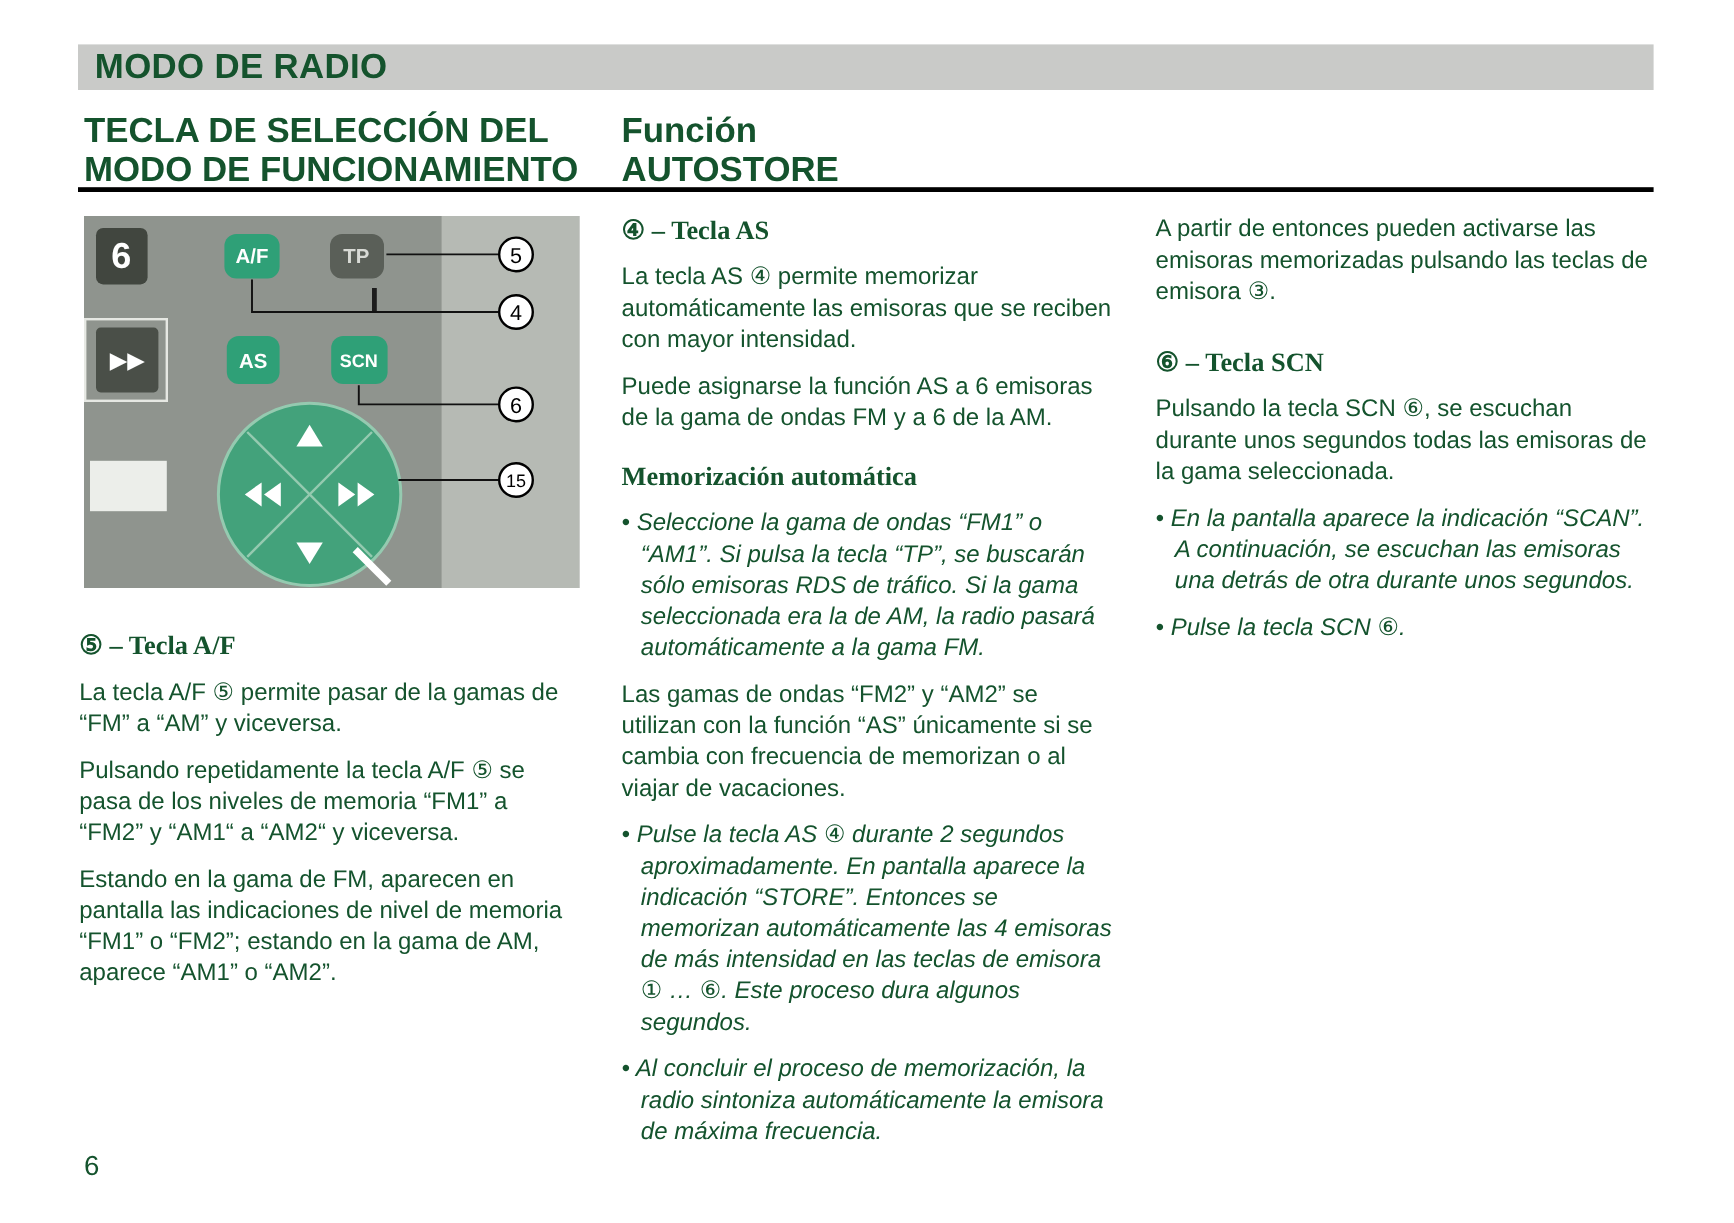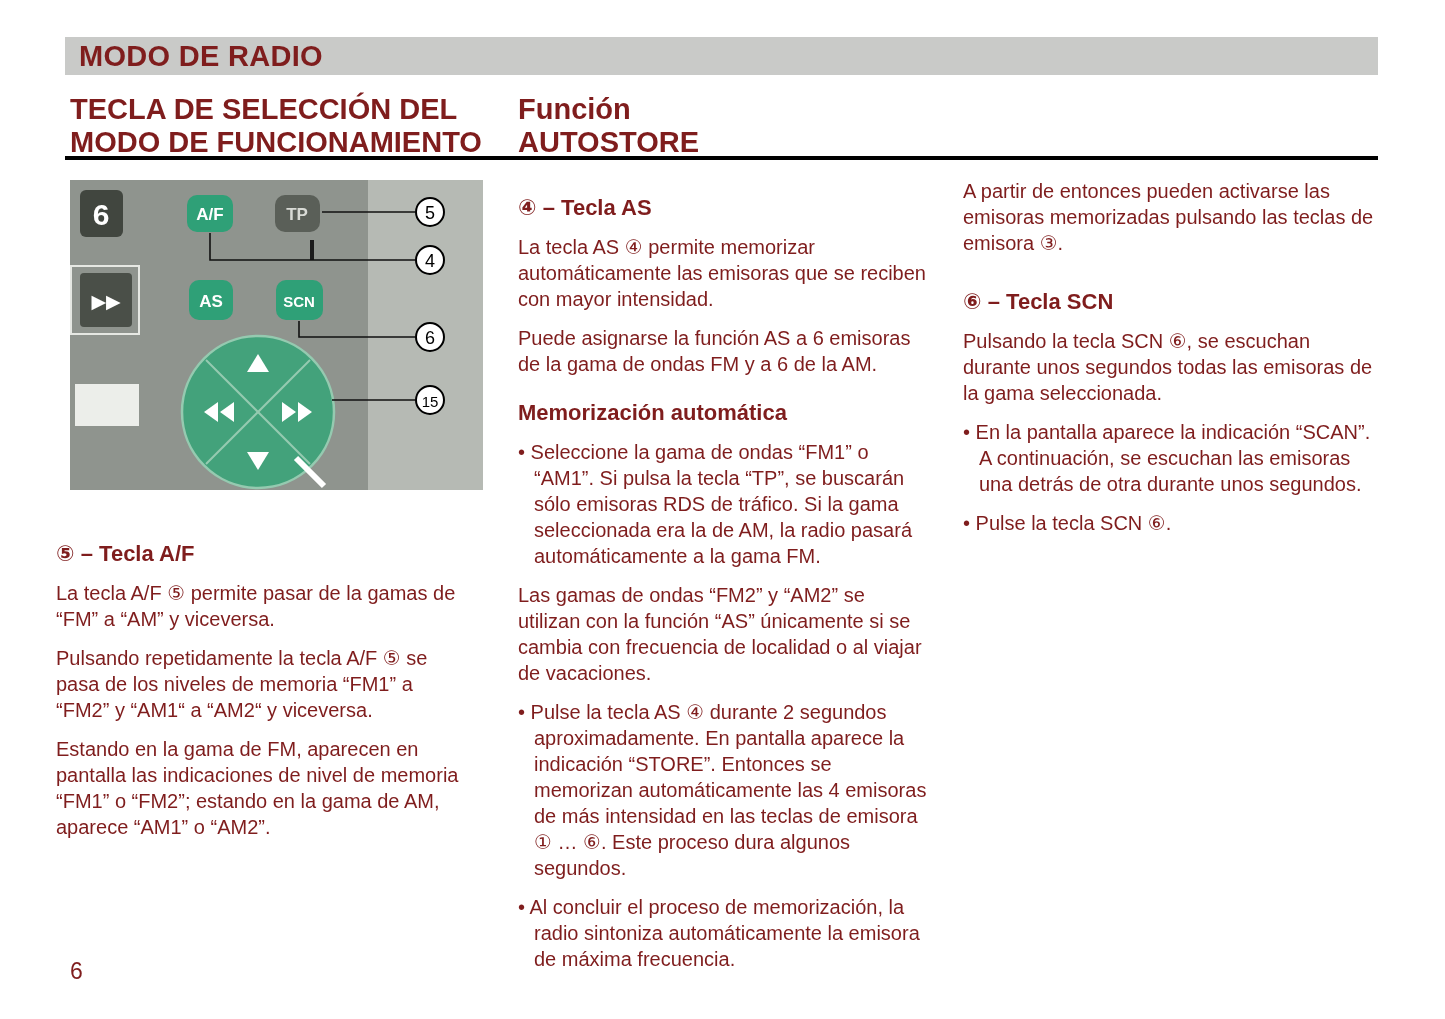"MODO DE RADIO" .page { color: #7f1d1d -> #14532d }
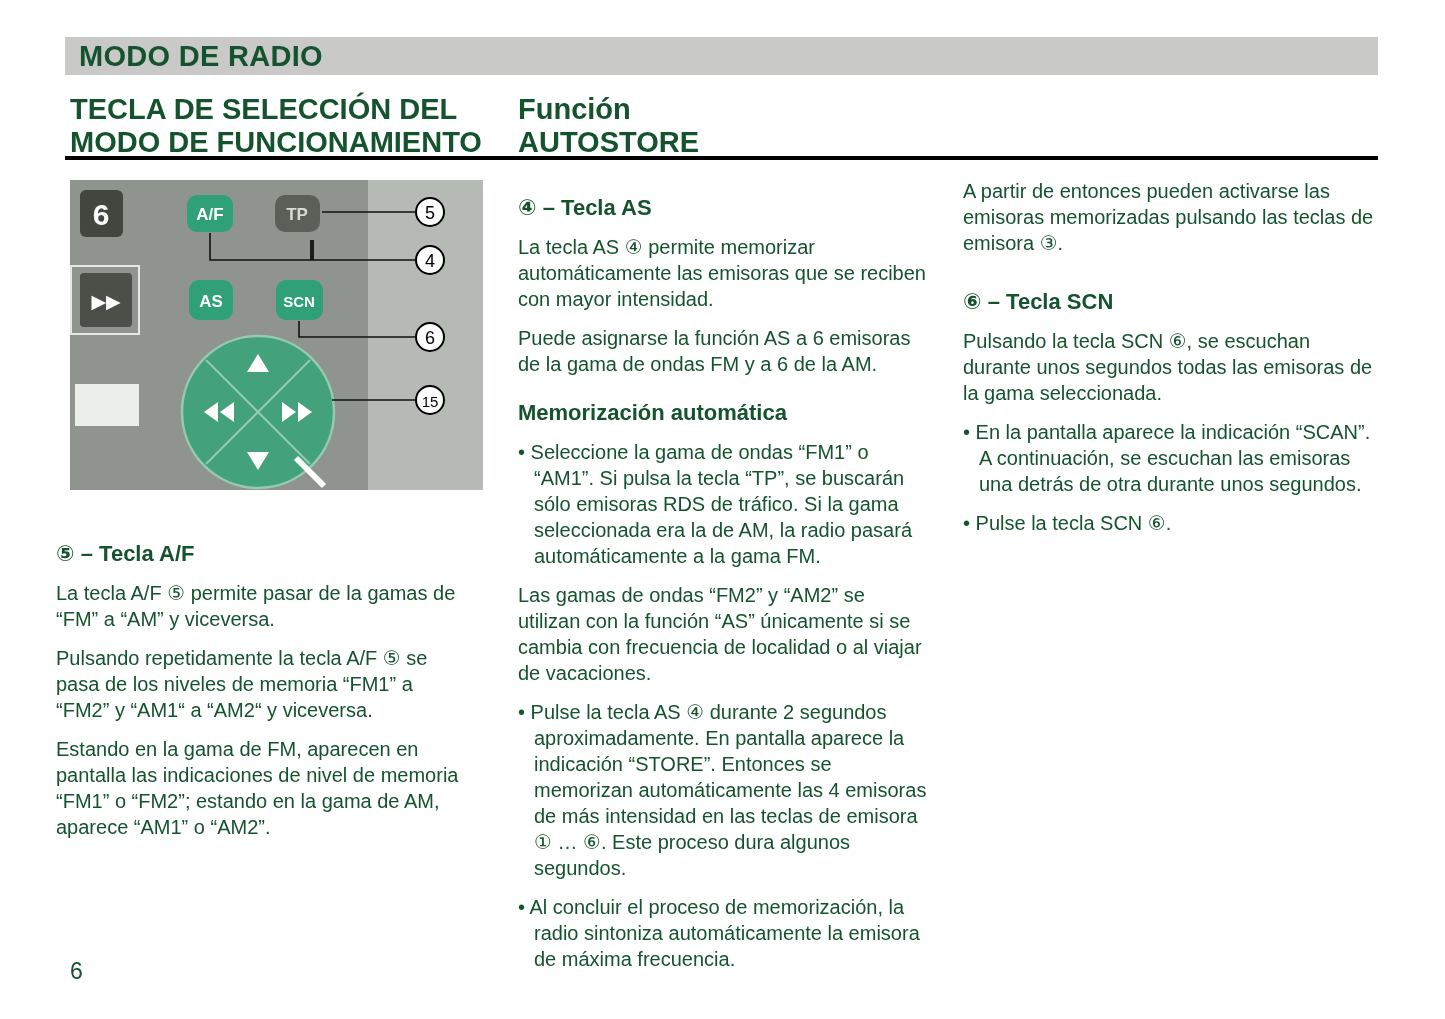"④ – Tecla AS" .section-heading { font-family: none -> Liberation Serif, serif; margin: 16px 0 12px 0 -> 0 0 12px 0 }
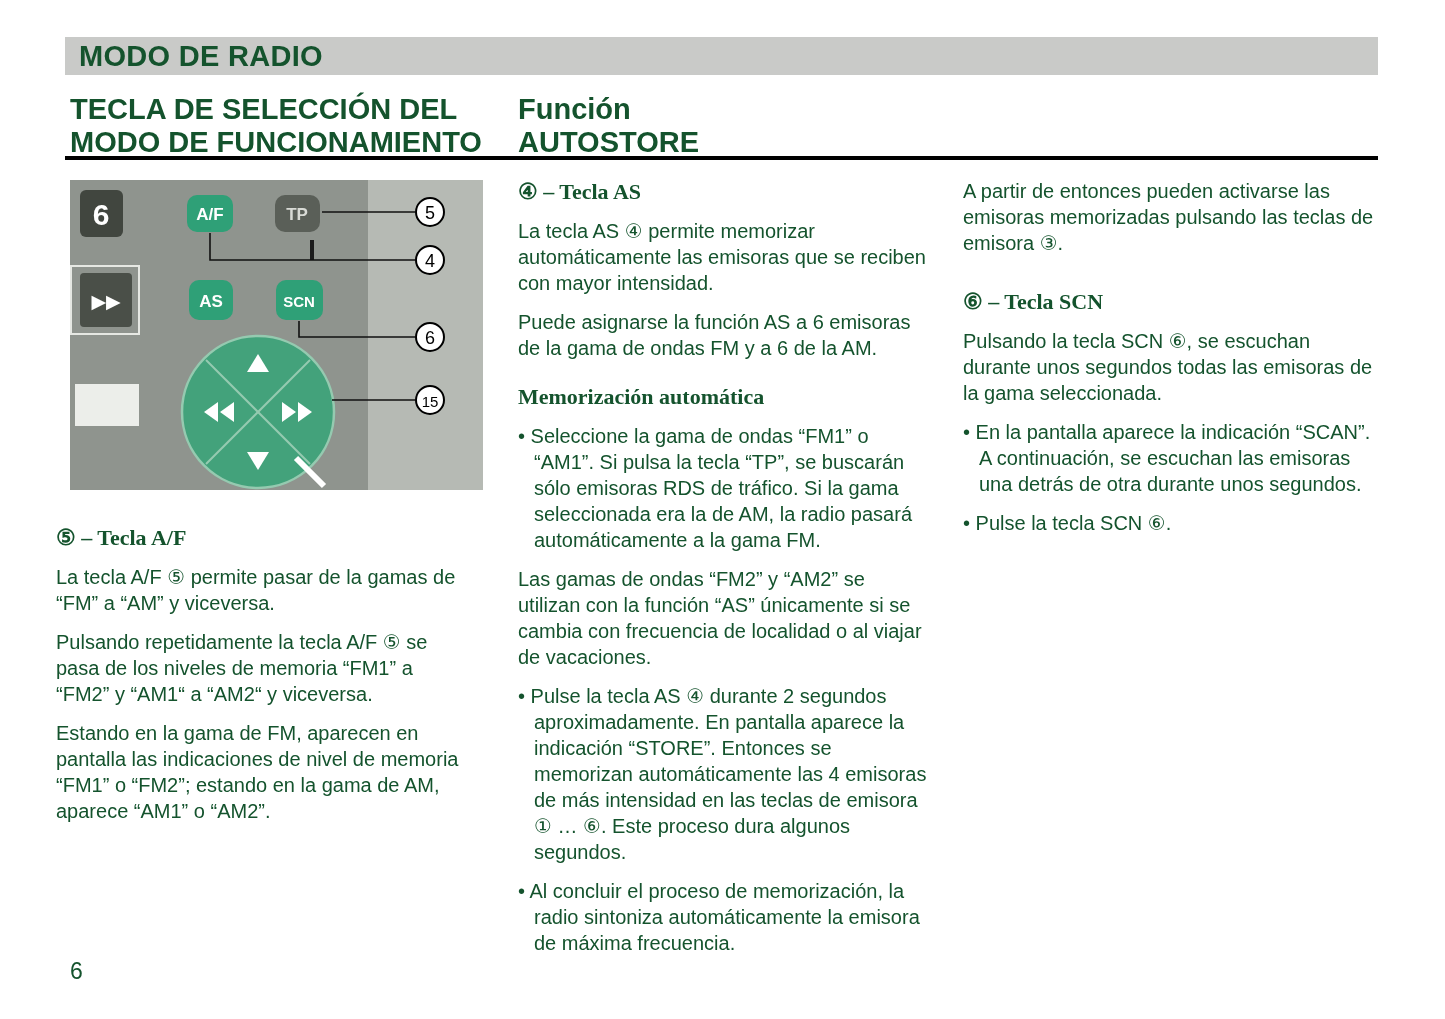"• Seleccione la gama de" .bullet { font-style: none -> italic }
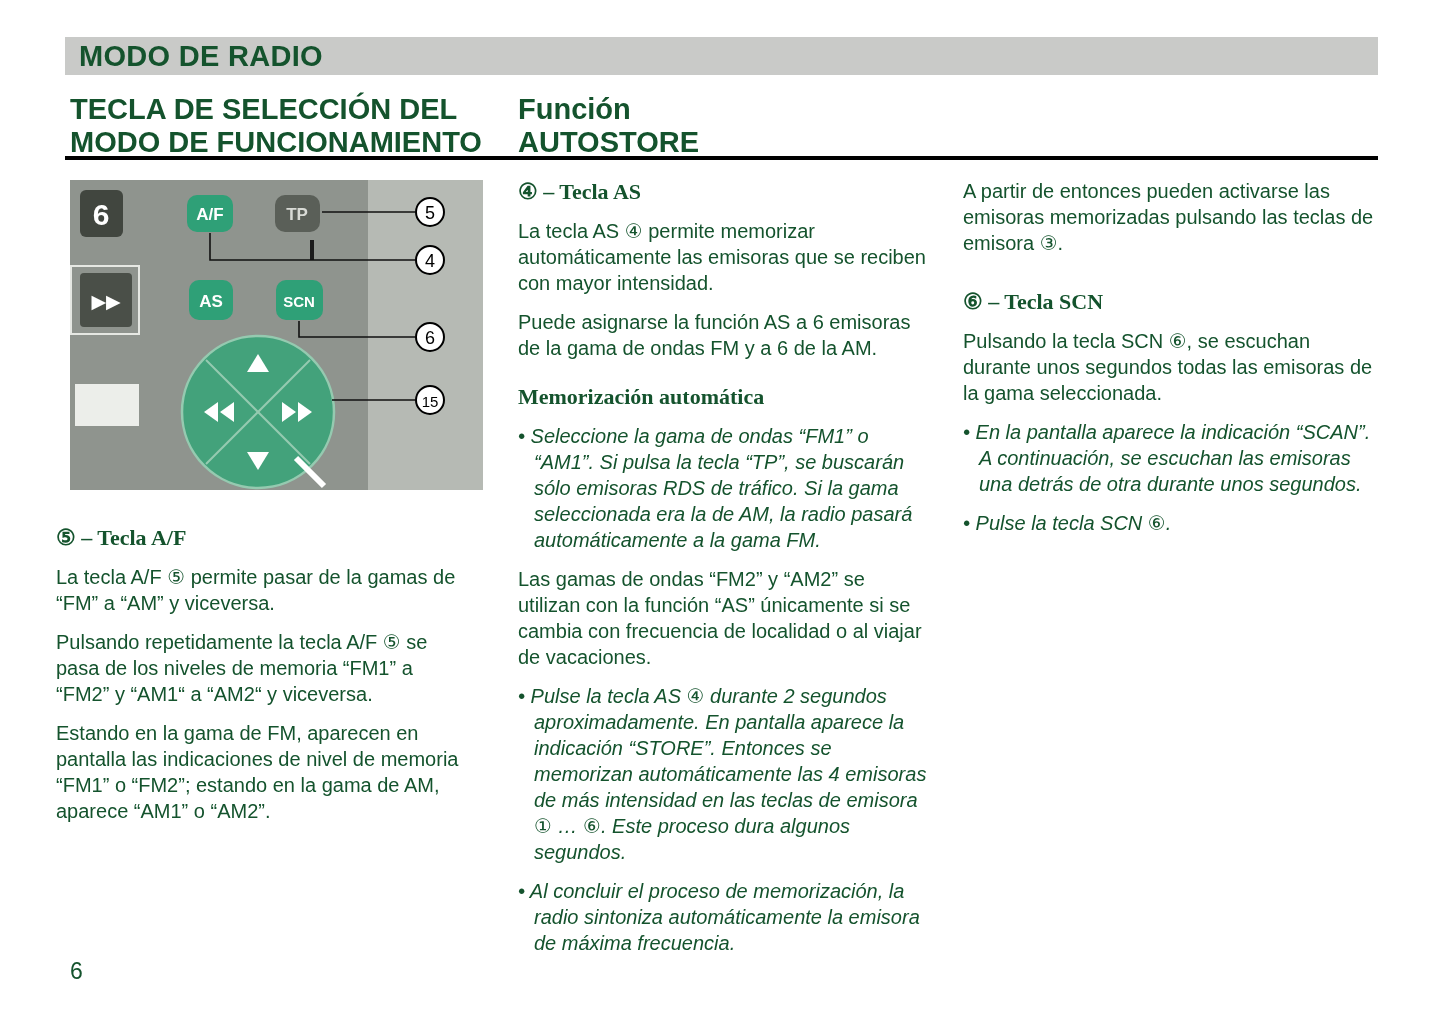"⑤ – Tecla A/F" .col1 { left: 56px -> 66px }
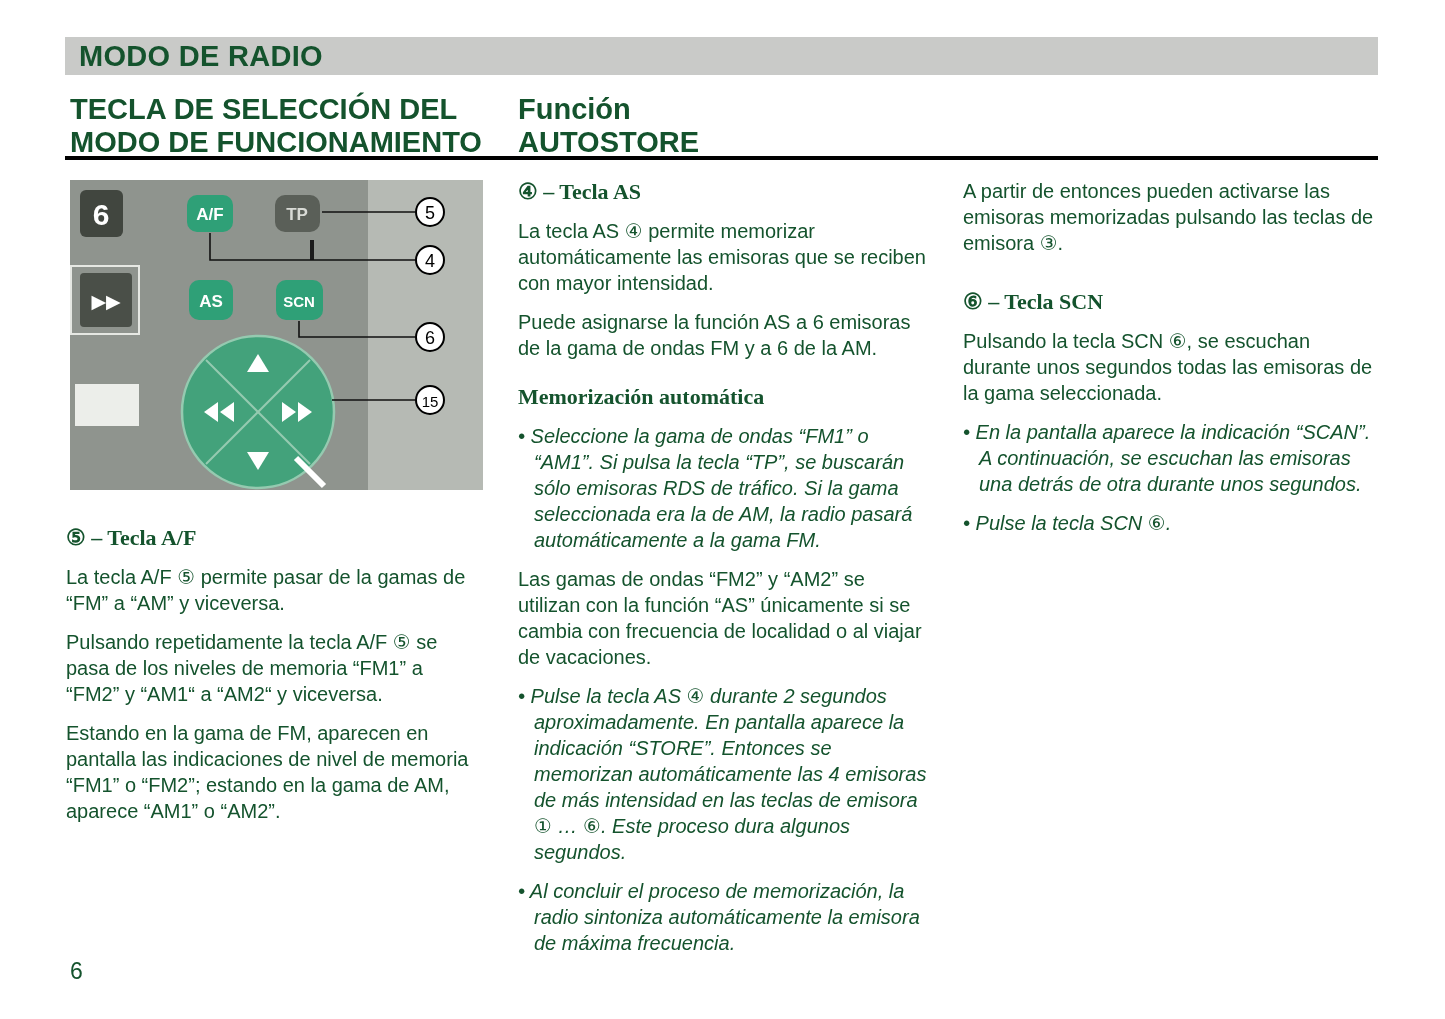"Las gamas de ondas “FM2”" p { text: localidad -> memorizan }
